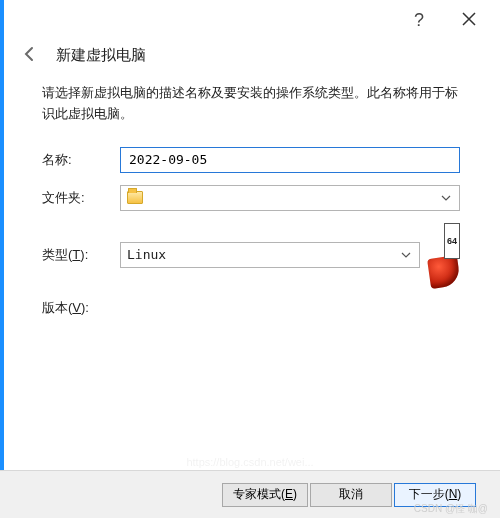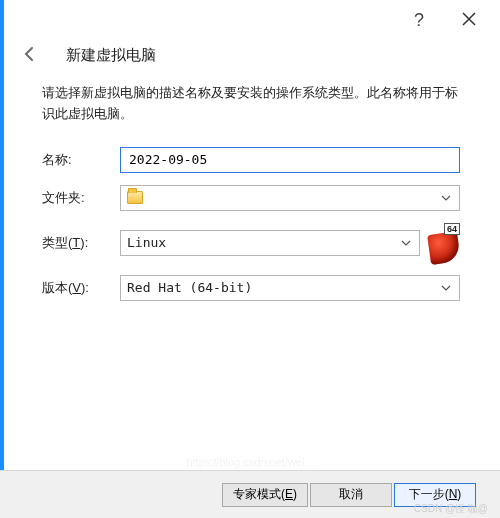"新建虚拟电脑" .header-row { gap: 28px -> 18px }
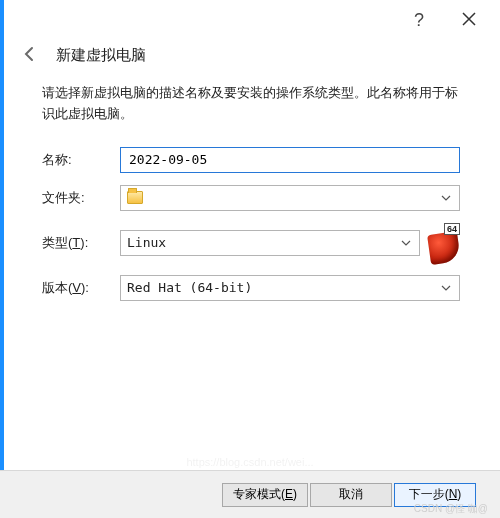"64" .badge64 { padding: 0 2px -> 12px 2px }
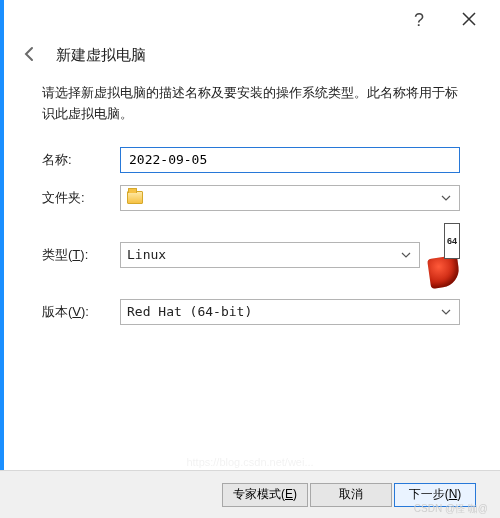"Red Hat (64-bit)" div.form-control { html: <div> <div> <span>Red Hat (64-bit)</span> <span> <svg> <path></path> </svg> </span> </div> </div> -> none }
